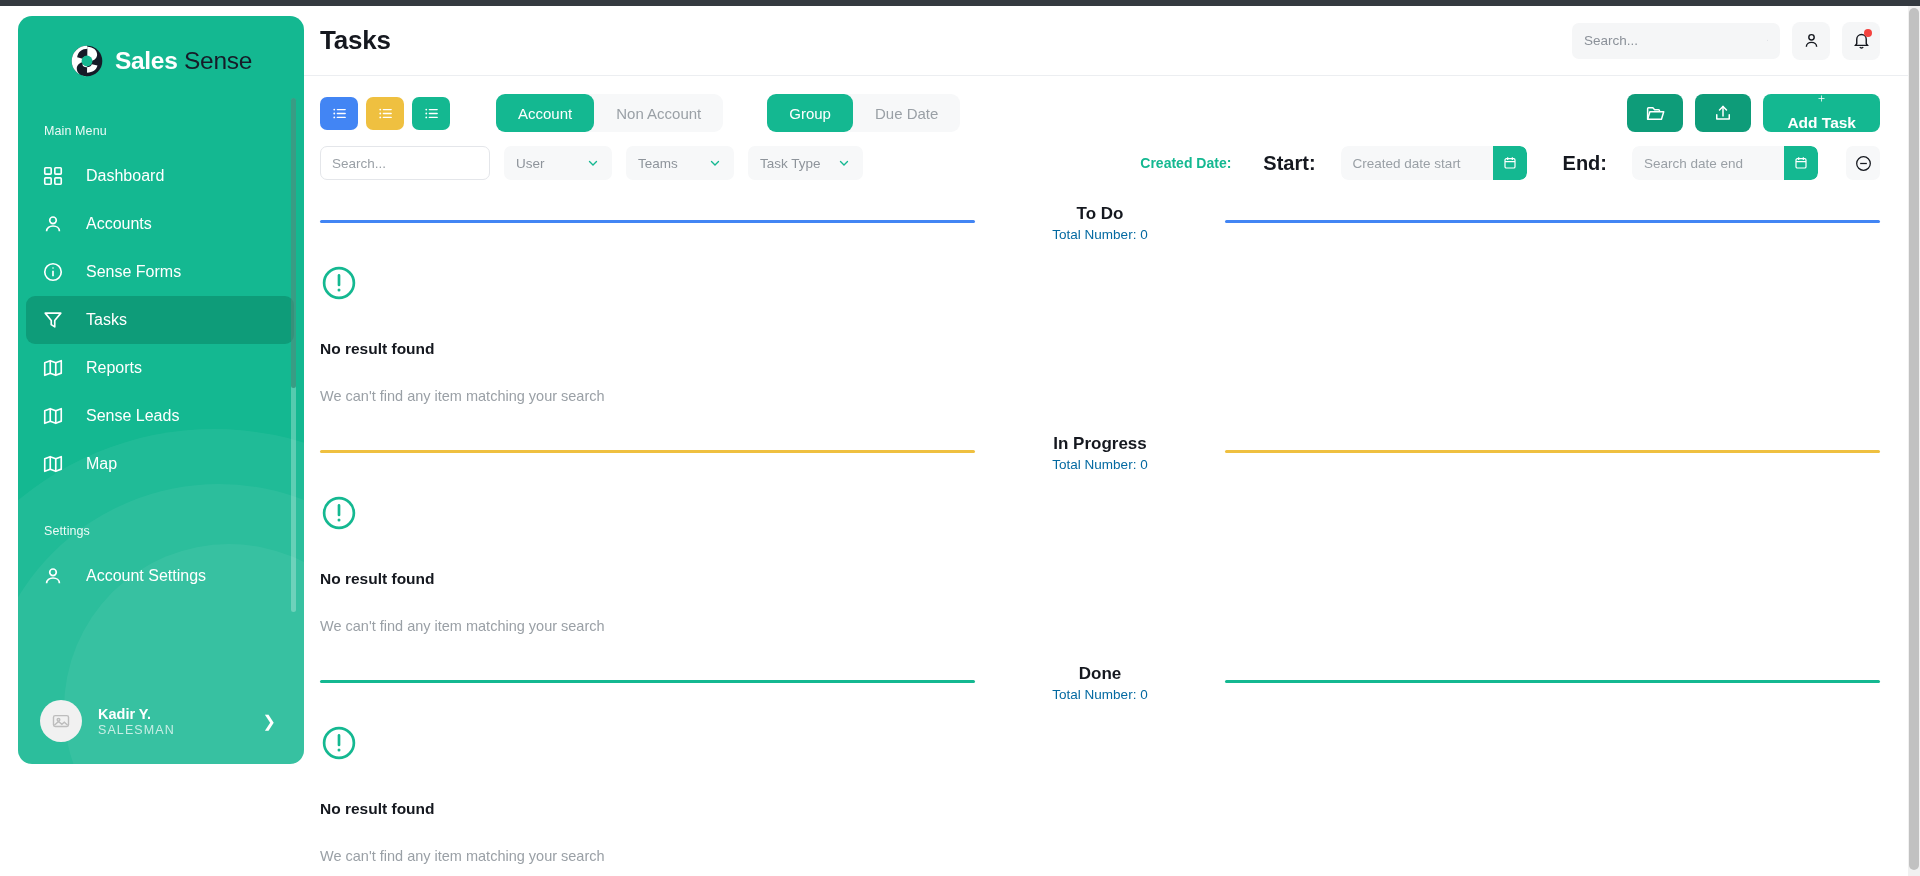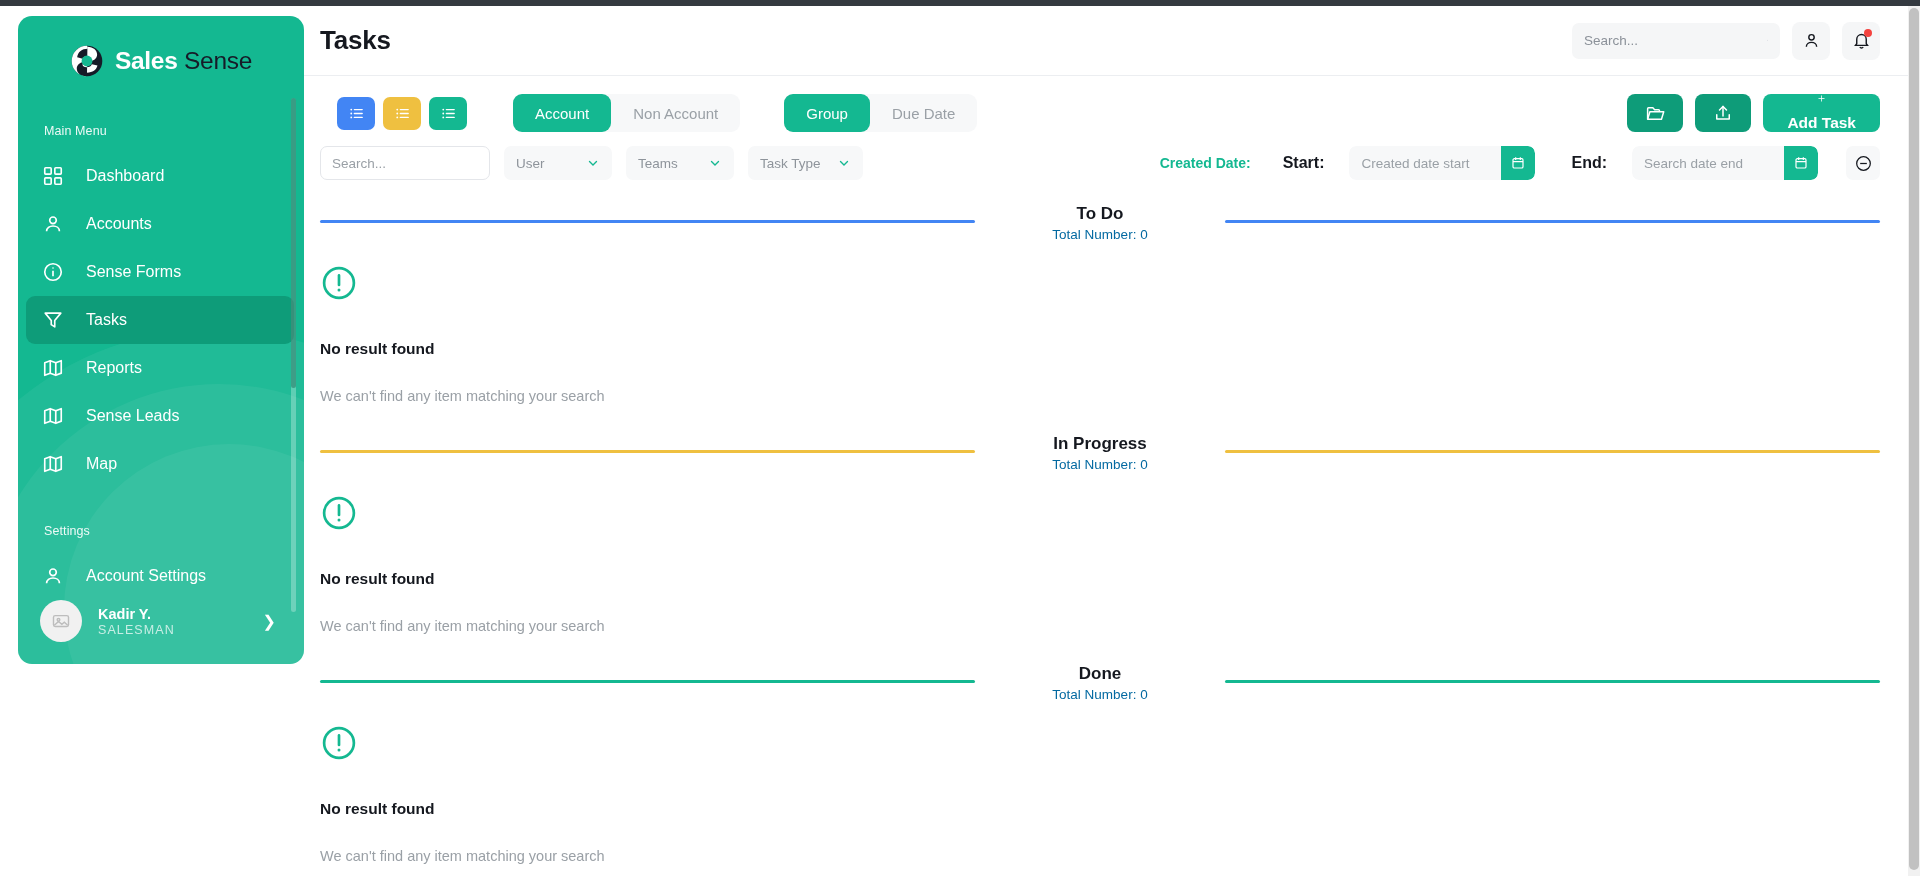"Sales Sense" .sidebar { height: 648px -> 748px }
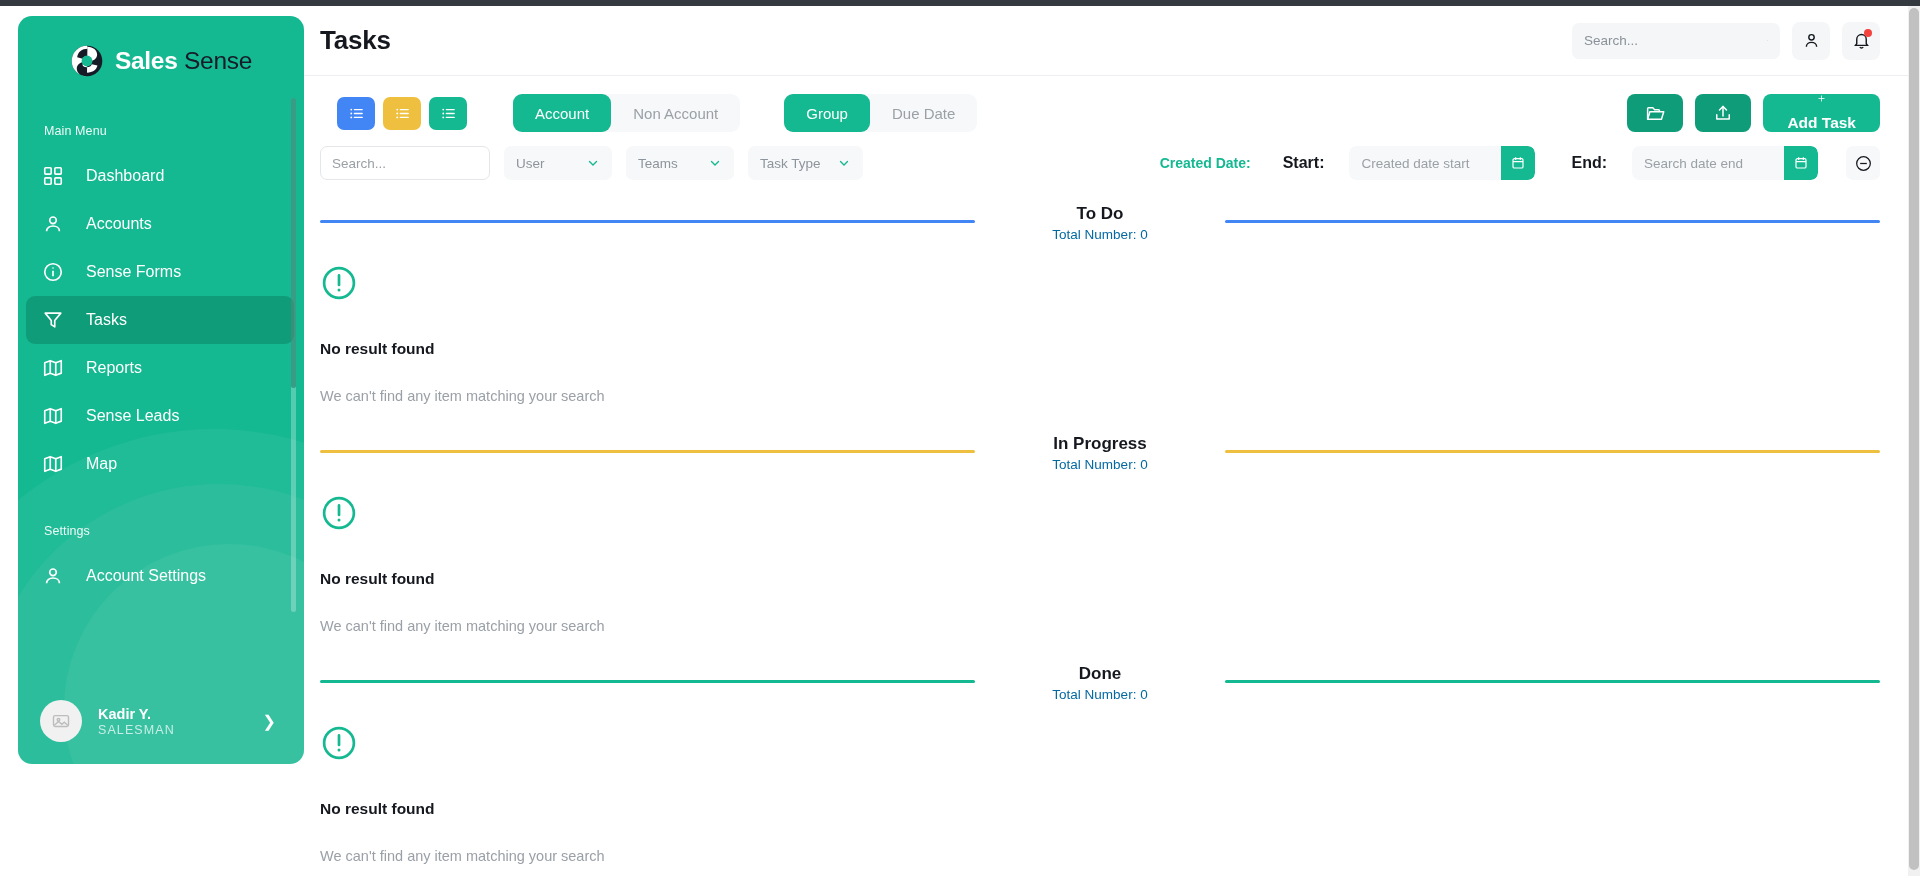"Account" .toolbar { padding: 18px 28px 0 33px -> 18px 28px 0 16px }
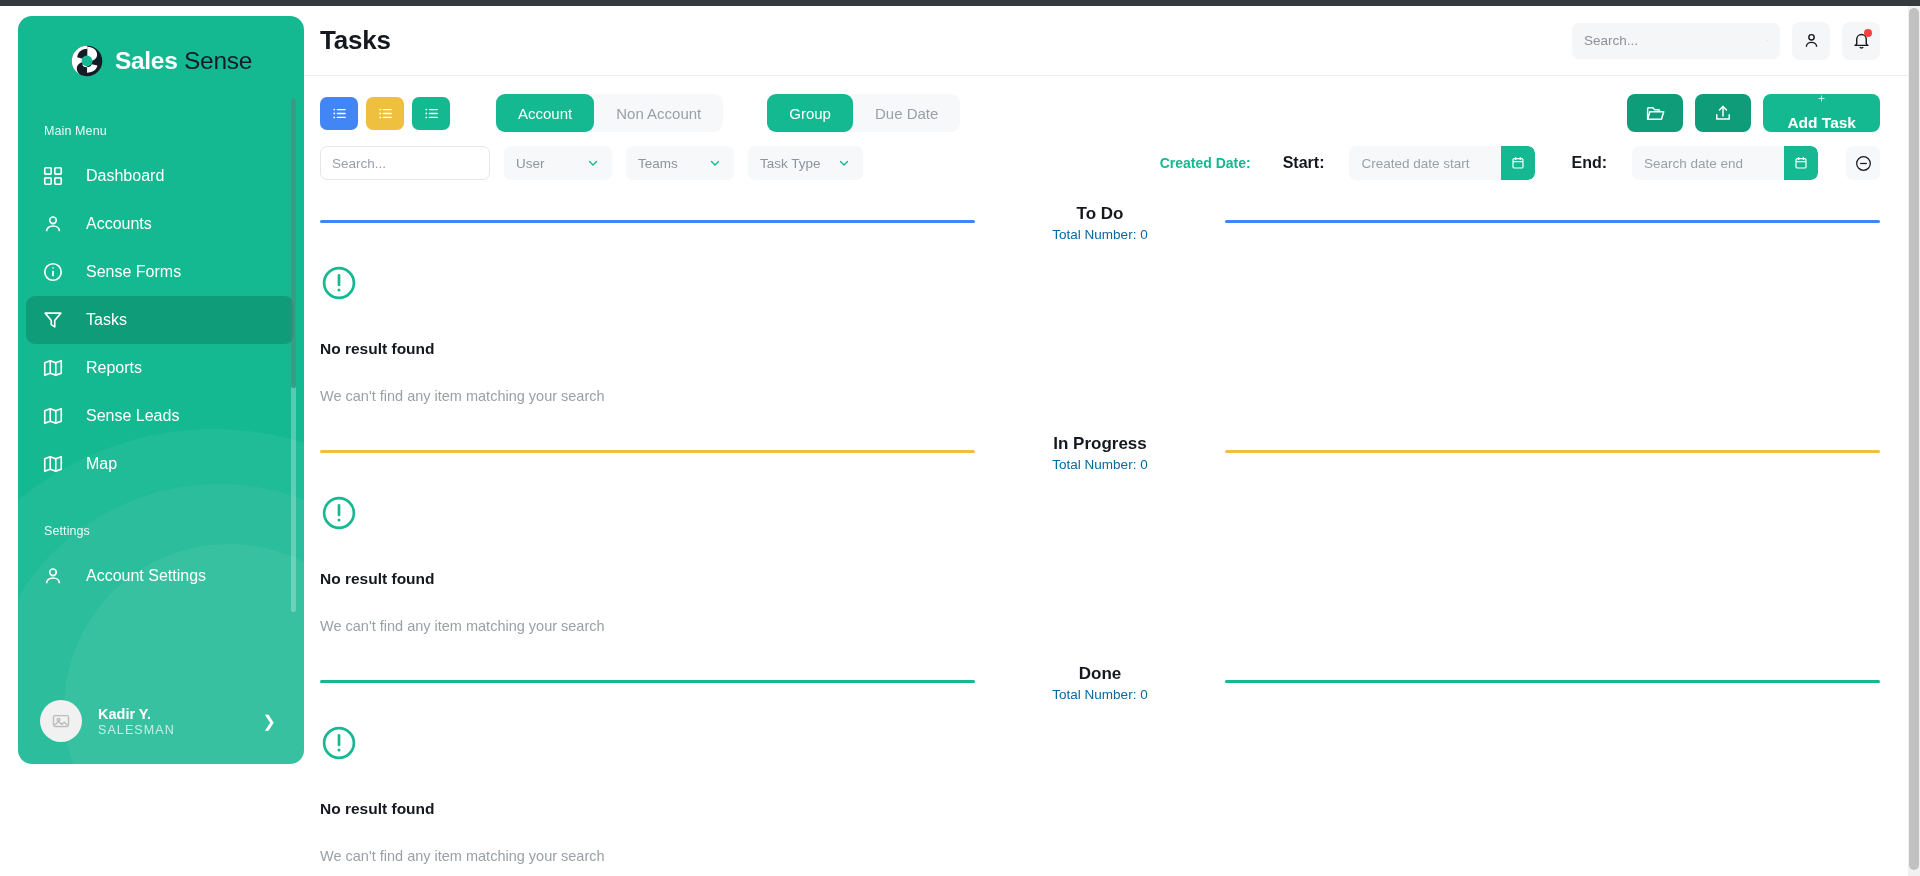"Start:" .cd-sub { font-size: 16px -> 20px }
